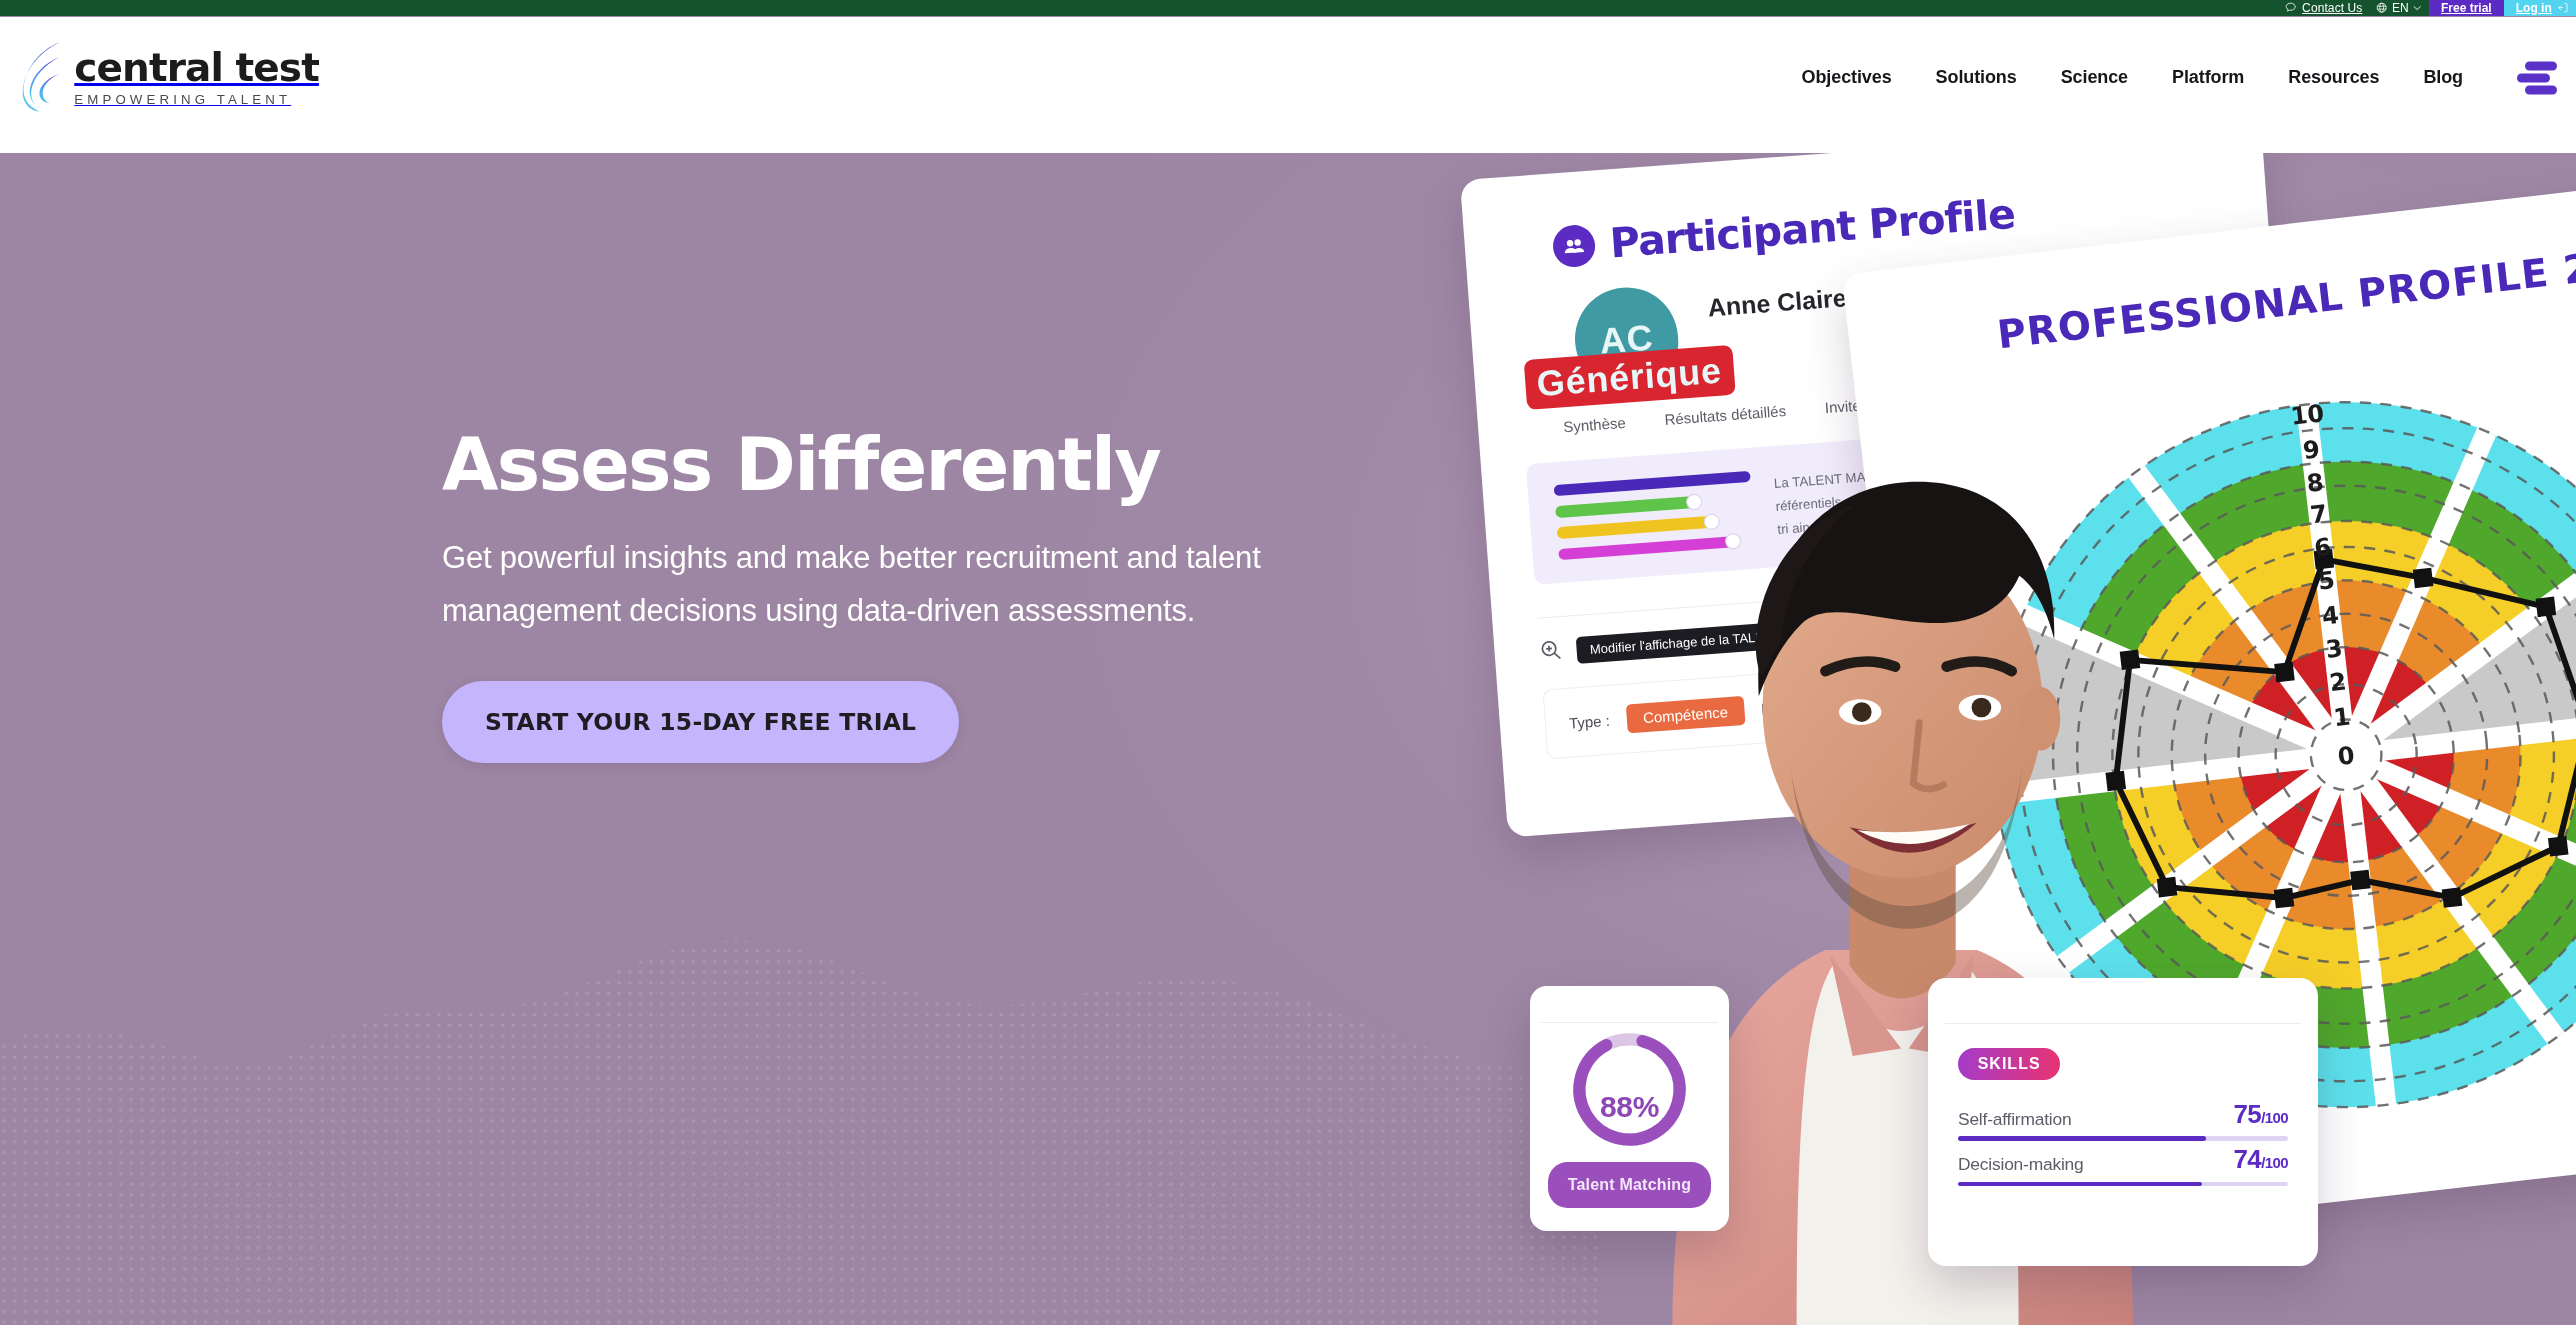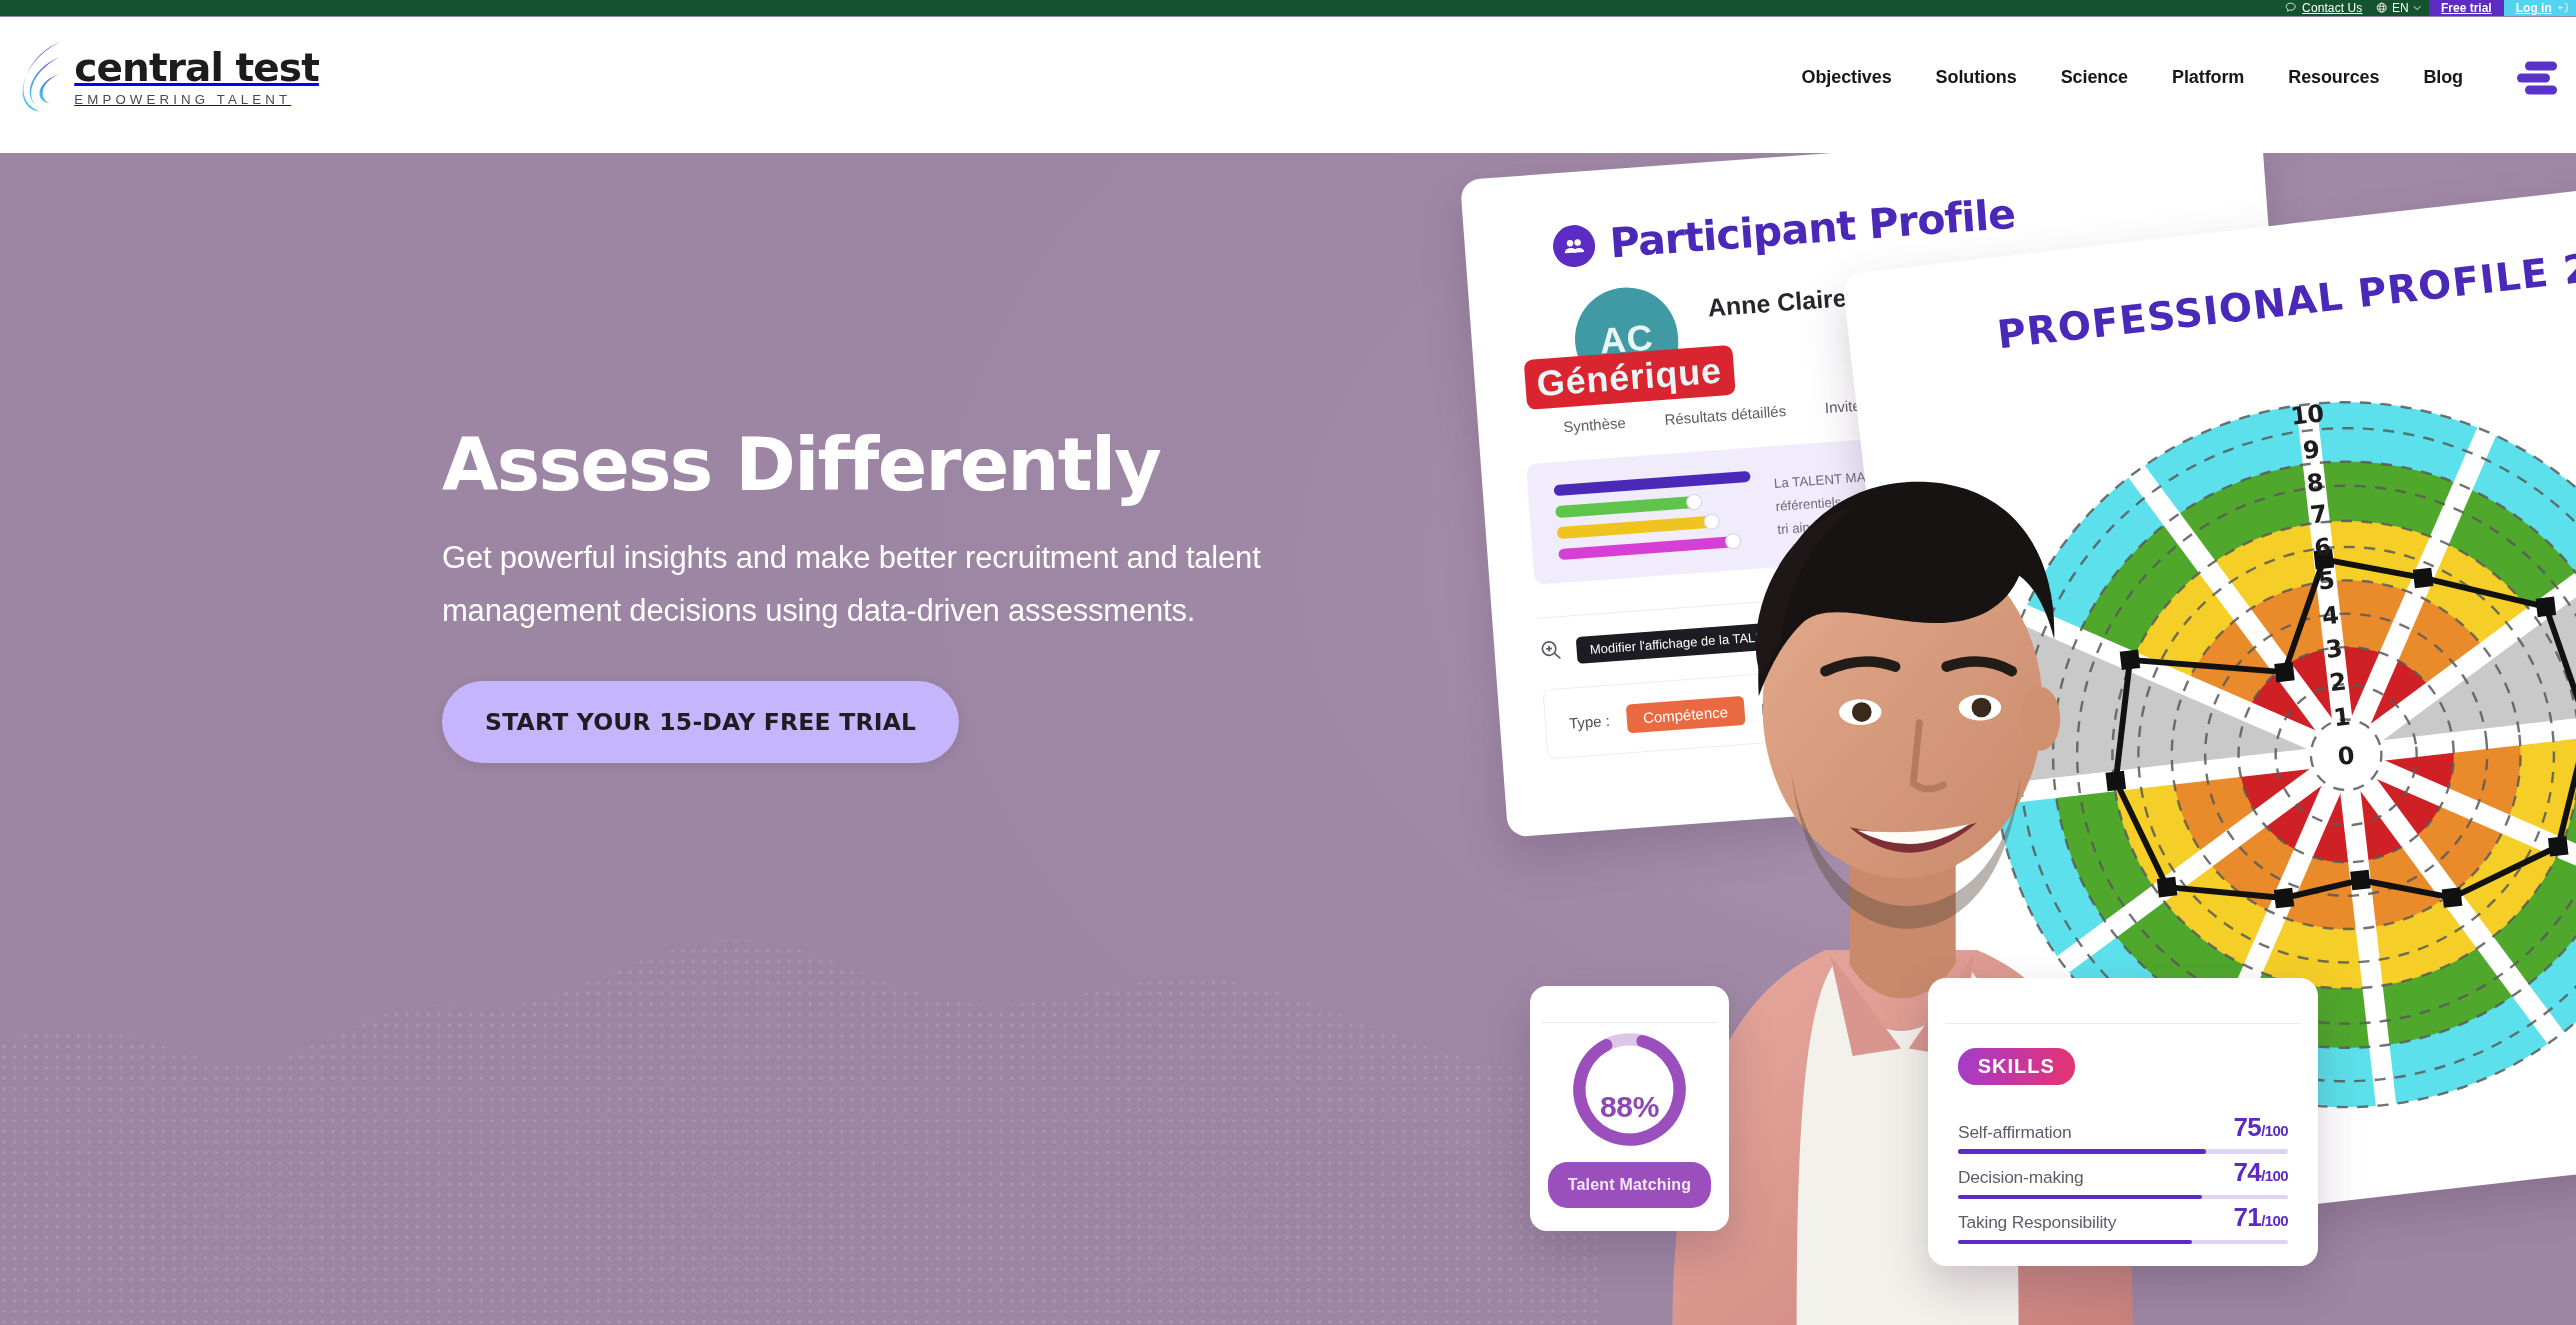"SKILLS" .sk-pill { font-size: 20px -> 16px; margin-bottom: 24px -> 16px }
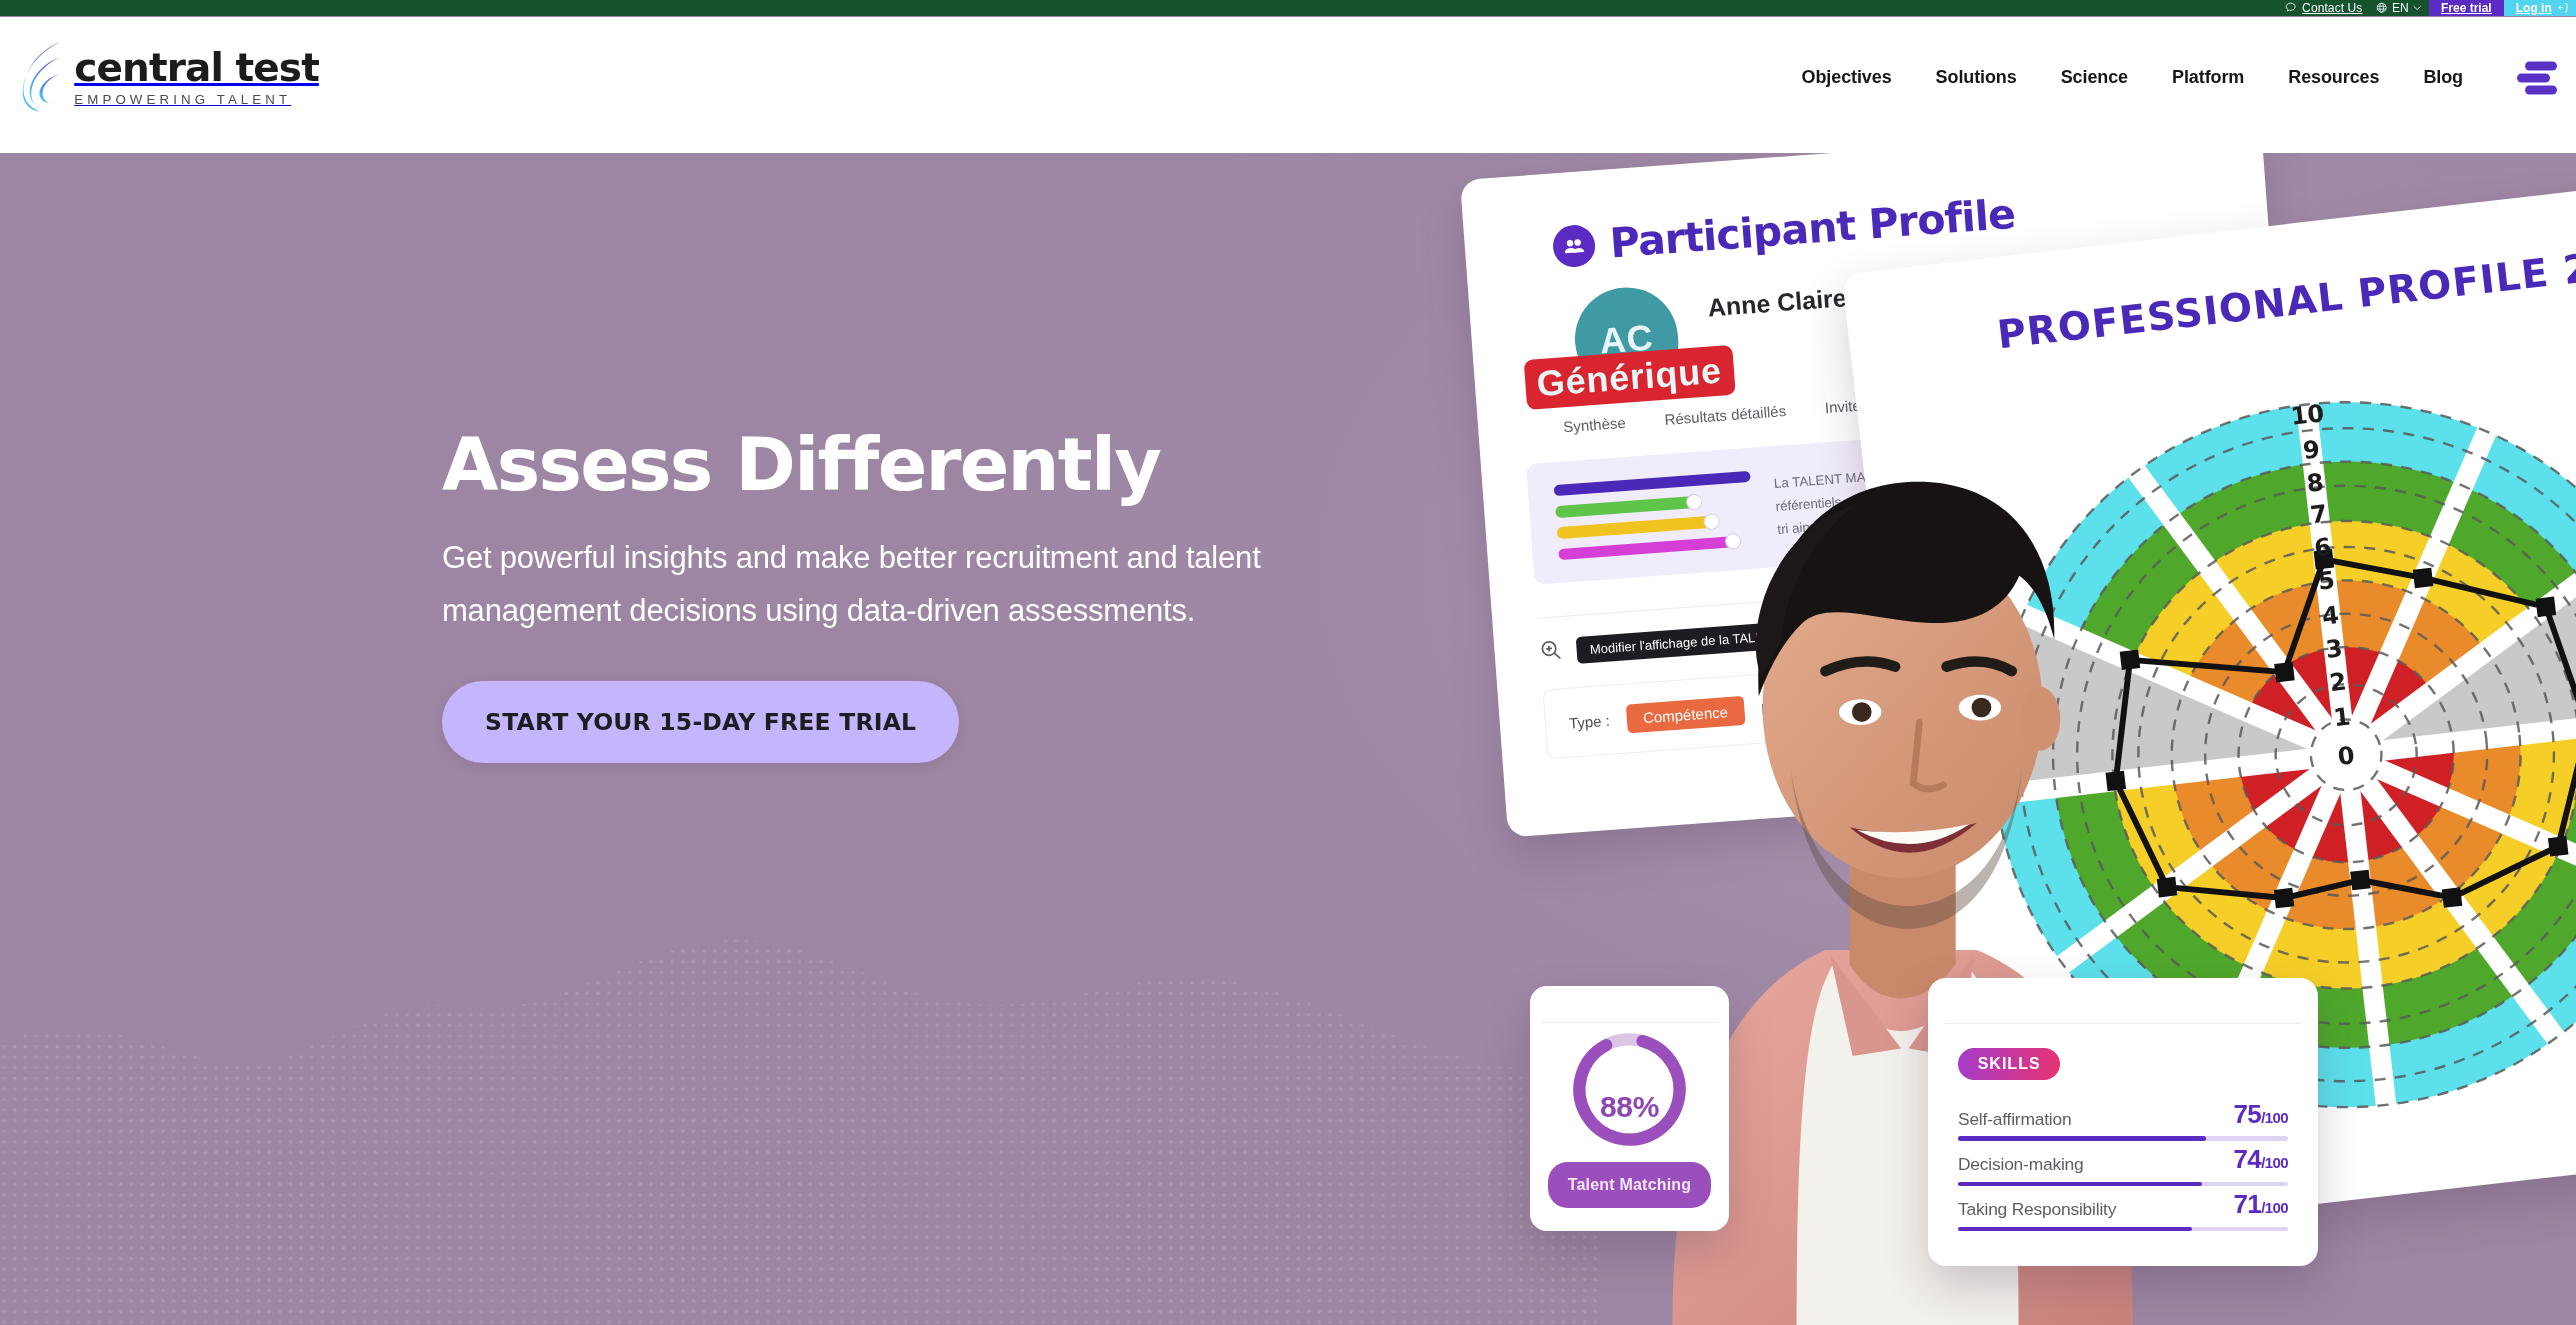"Taking Responsibility" div.sk-row { html: <div> <div> <span>Taking Responsibility</span> <span><span>71</span><em>/100</em></span> </div> <div> <i></i> </div> </div> -> none }
